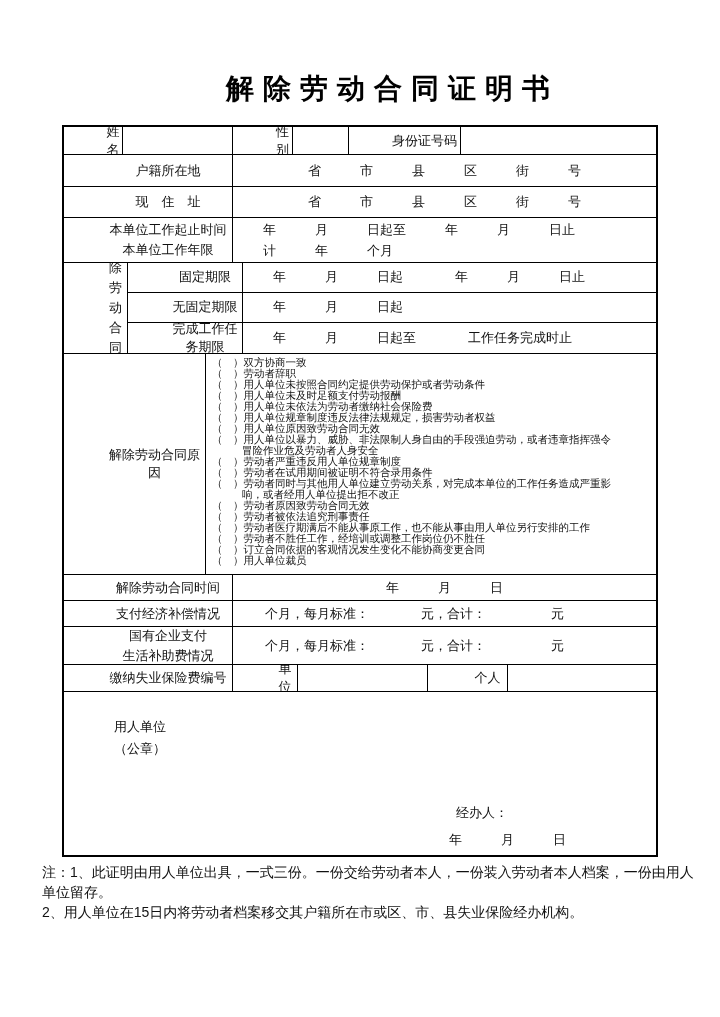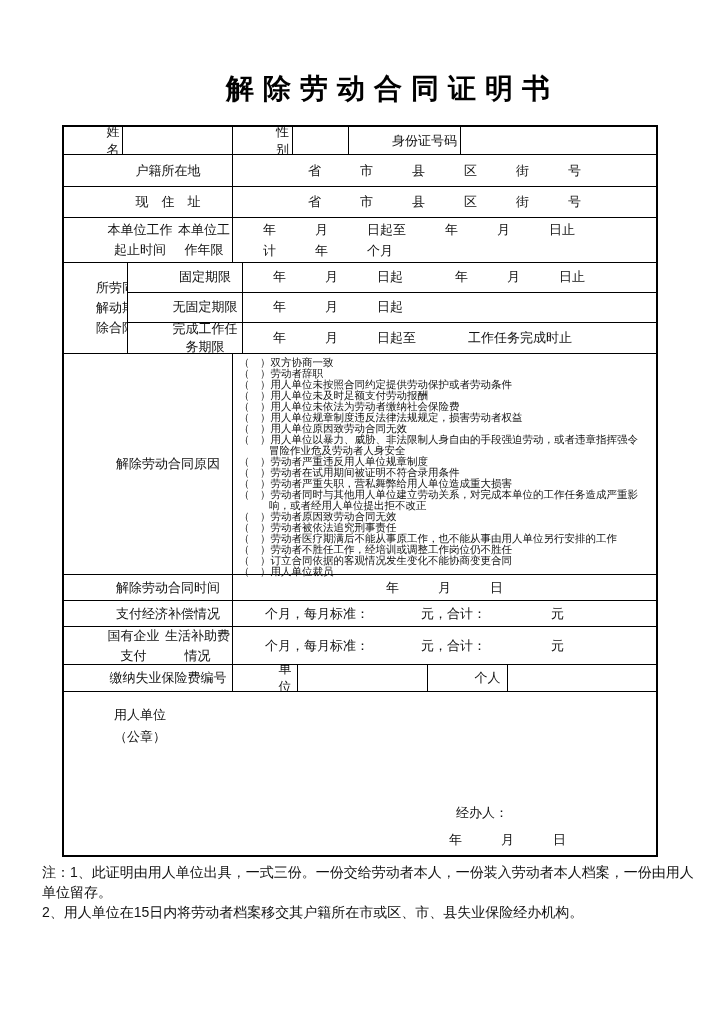"本单位工作起止时间" .stack { flex-direction: row -> column }
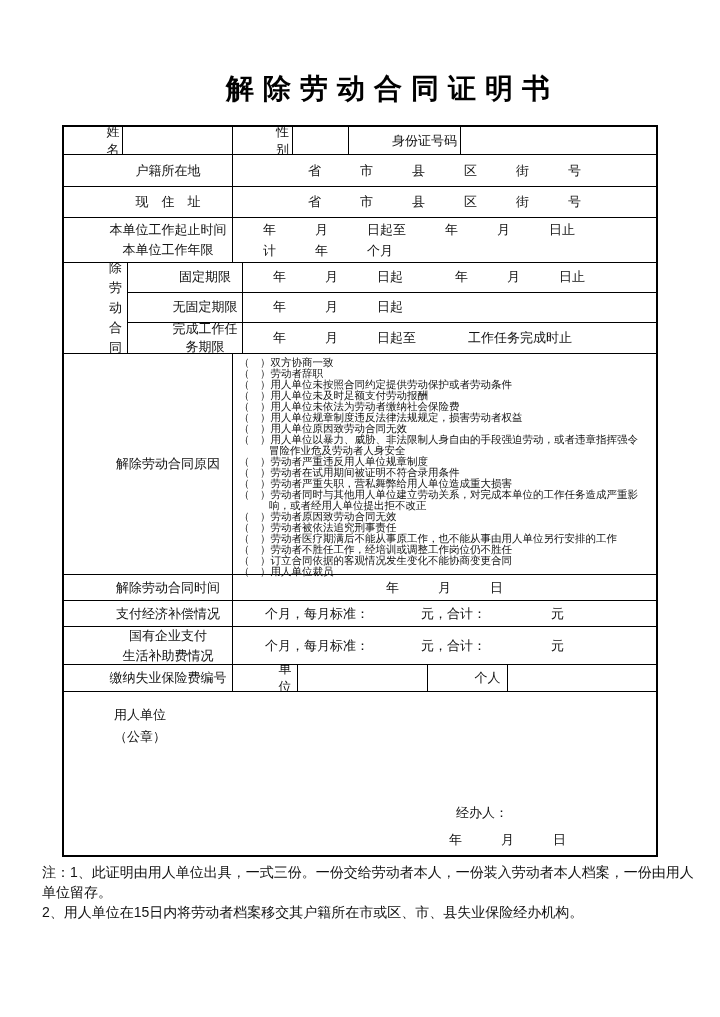"解除劳动合同原因" div.cell { width: 169px -> 142px }
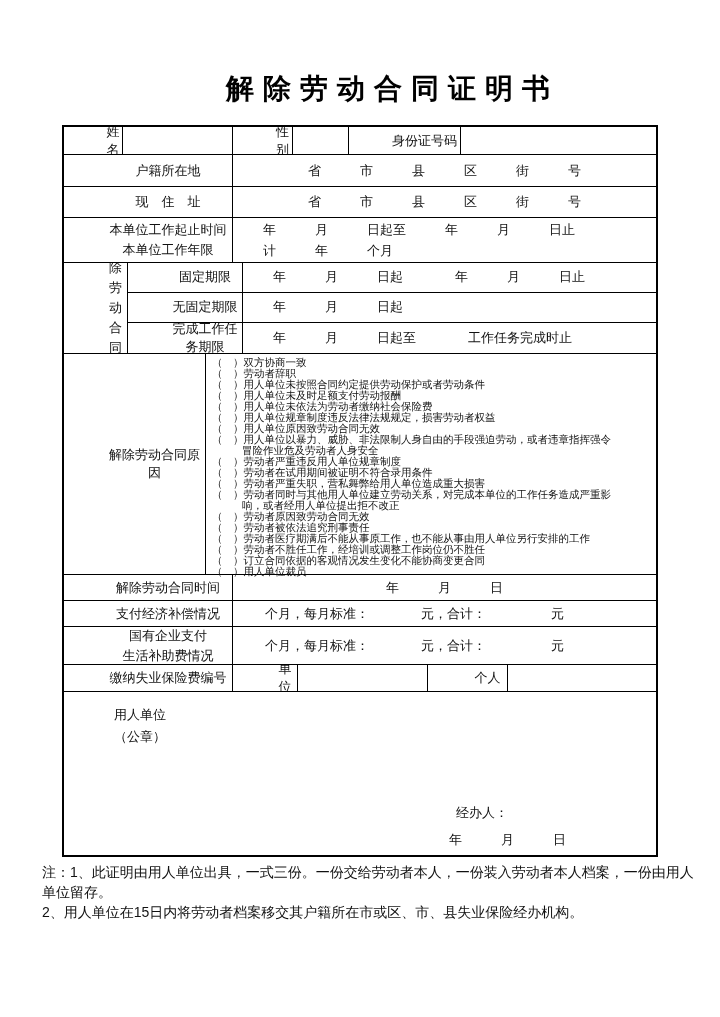"（ ）劳动者严重失职，营私舞弊给用人单位造成重大损害" div.reason-line { html: <div>（ ）劳动者严重失职，营私舞弊给用人单位造成重大损害</div> -> none }
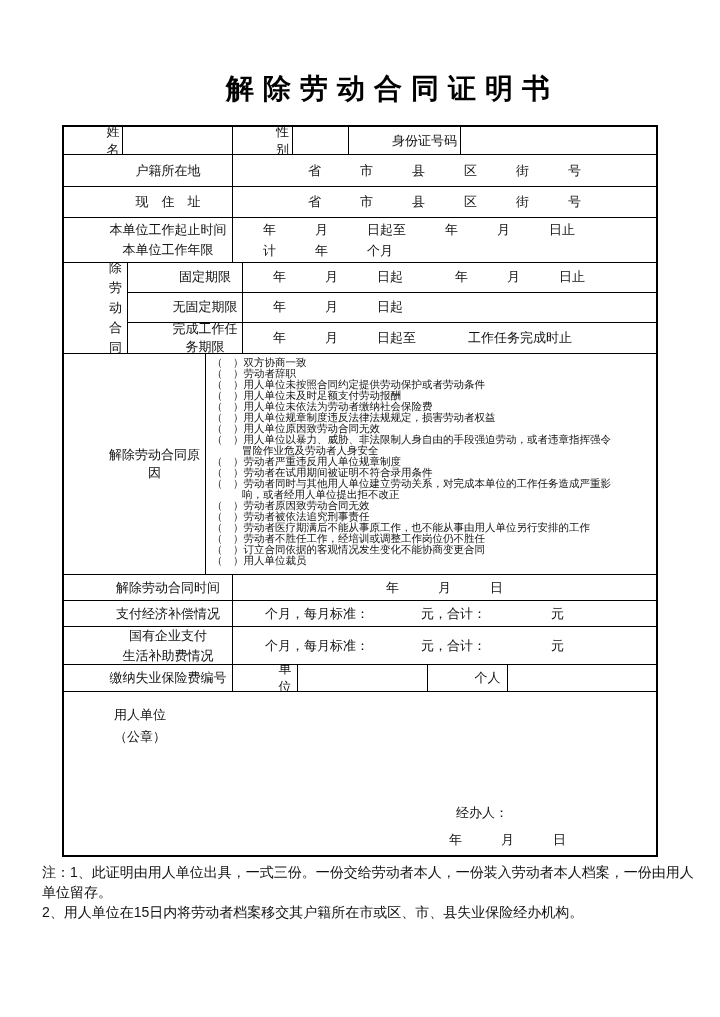"用人单位" .employer { top: 12px -> 24px }
